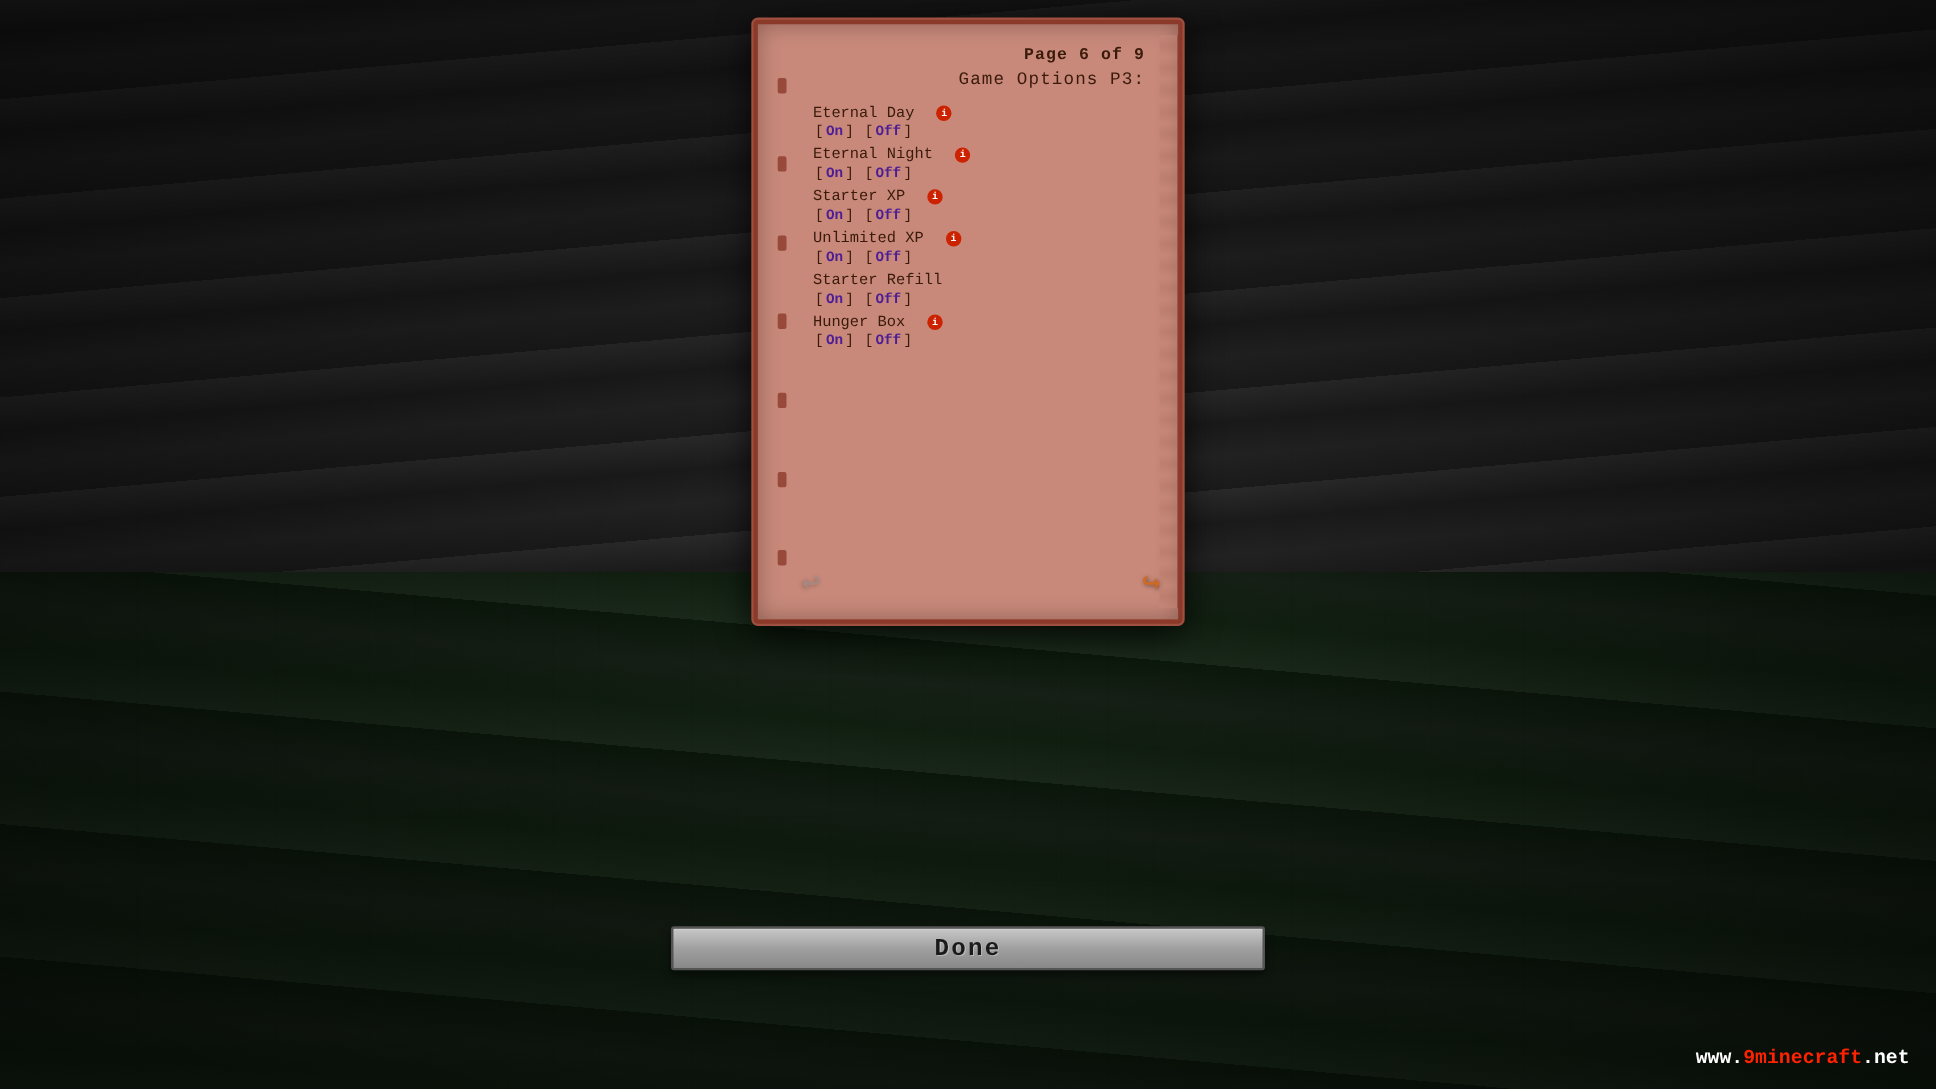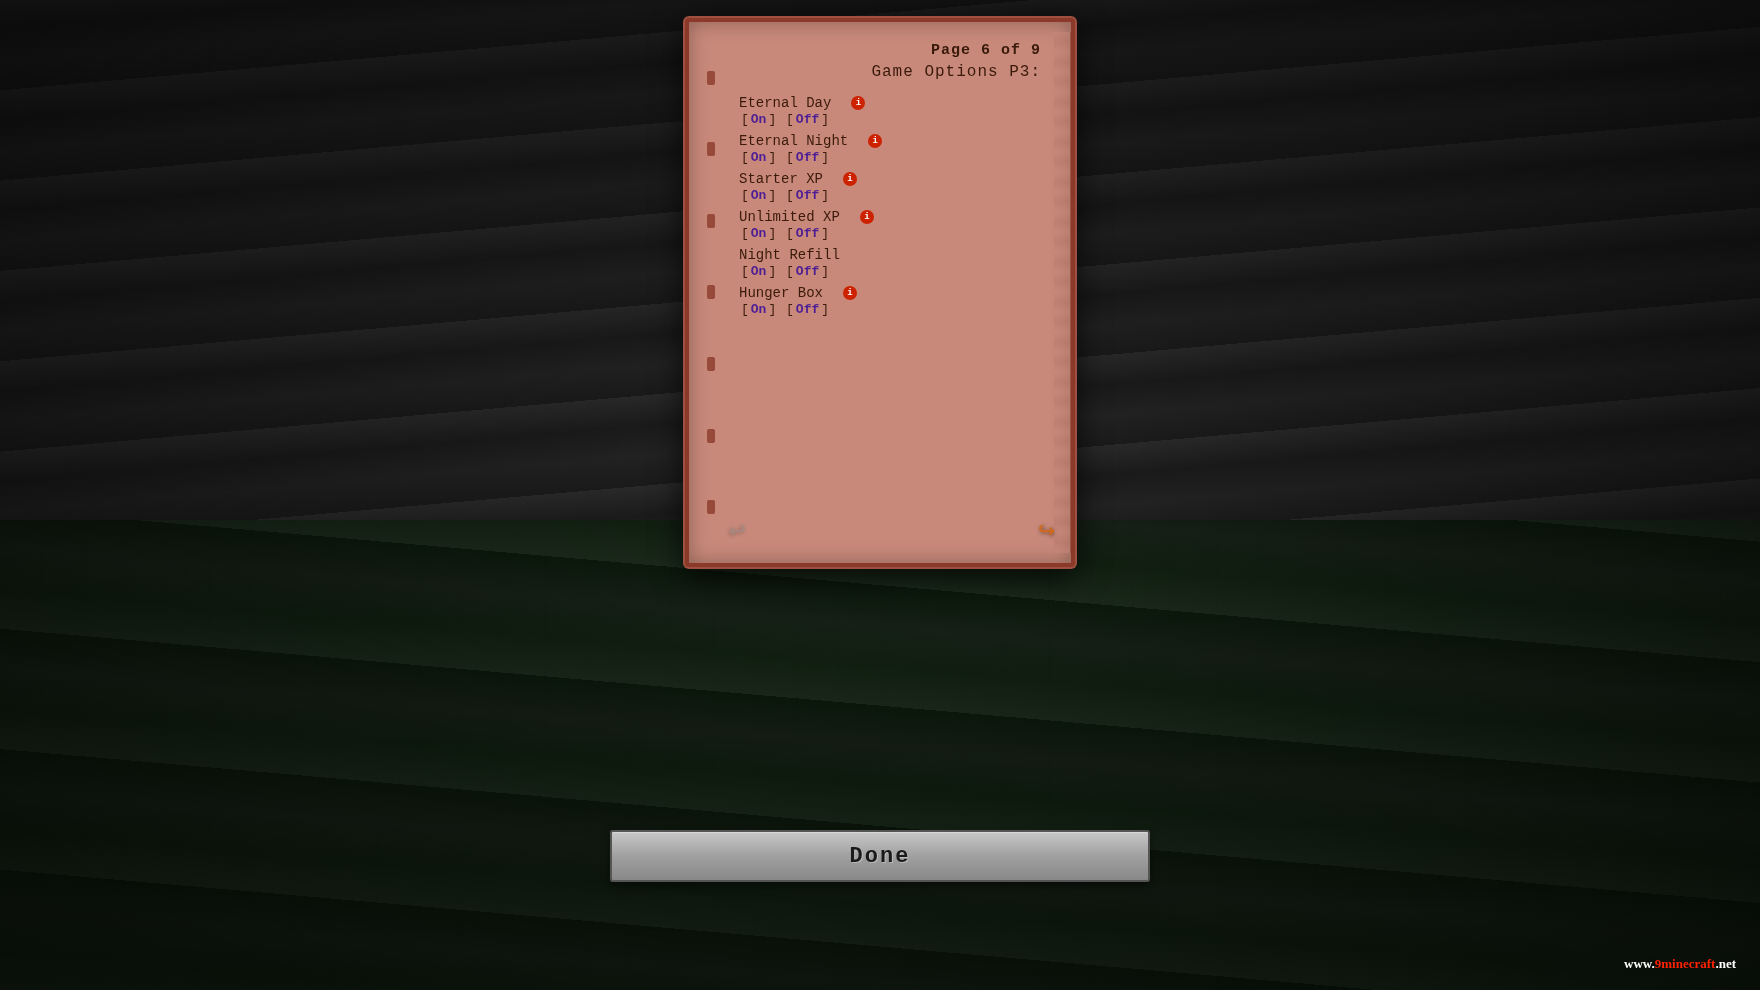"Night Refill" span { text: Night -> Starter }
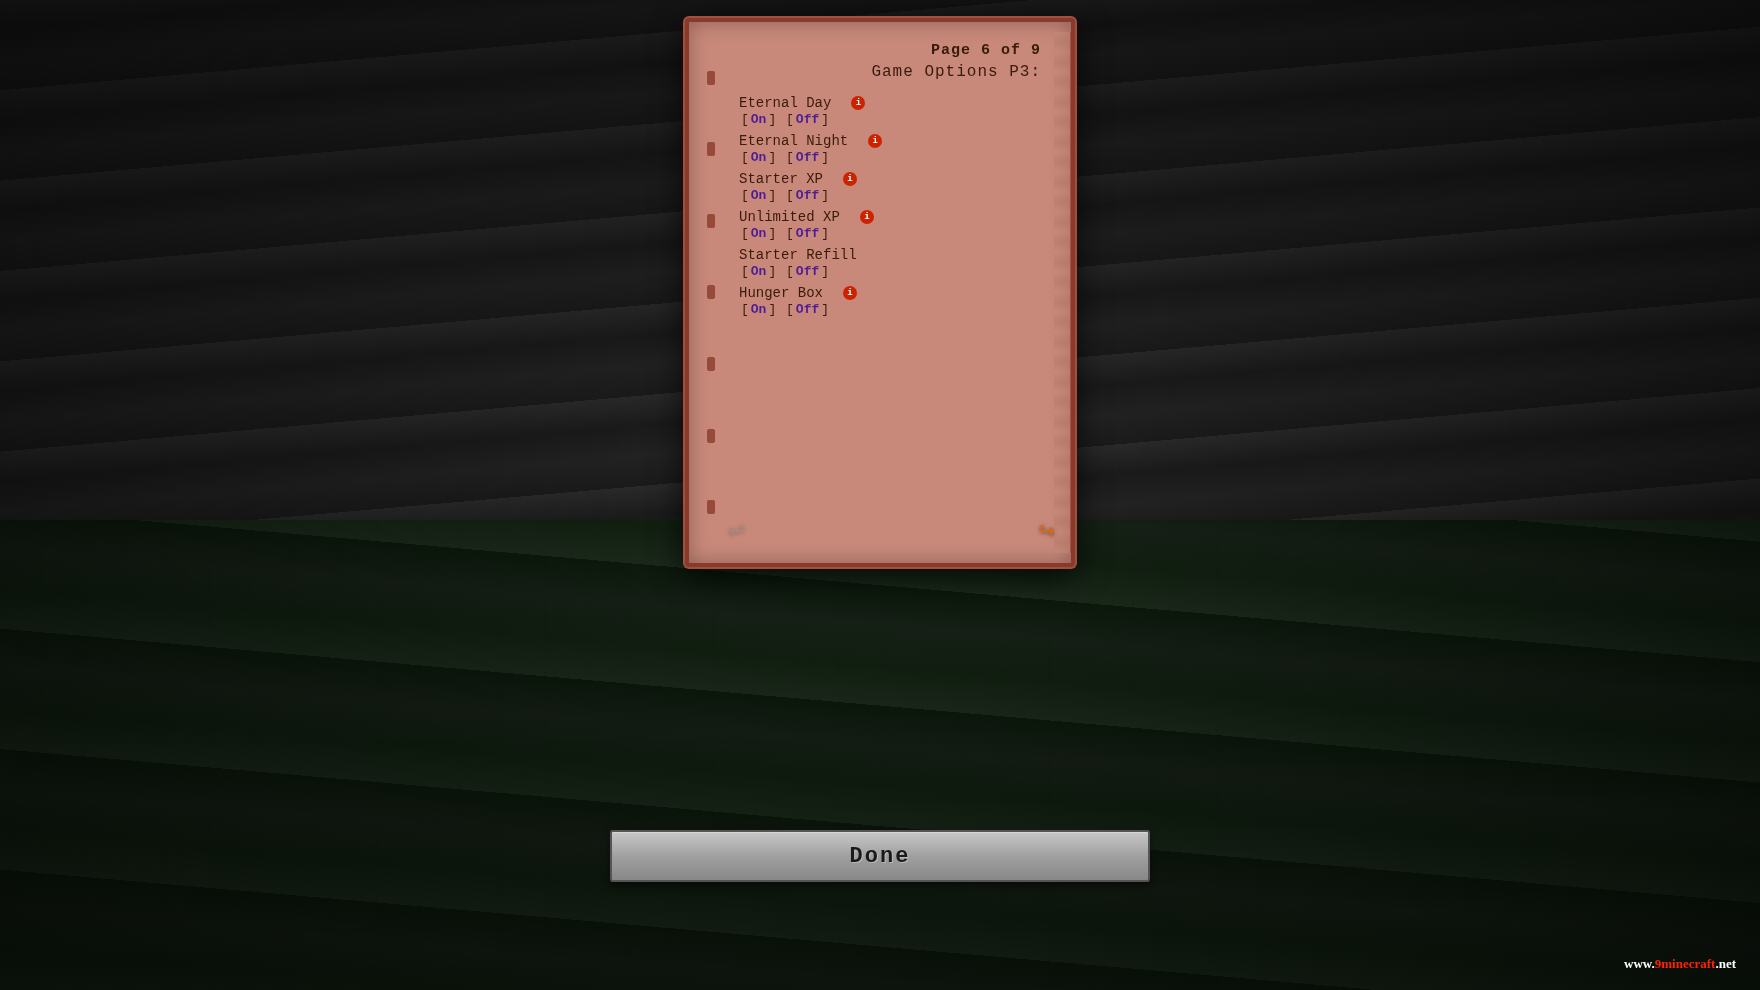"Done" .done-button { height: 52px -> 40px }
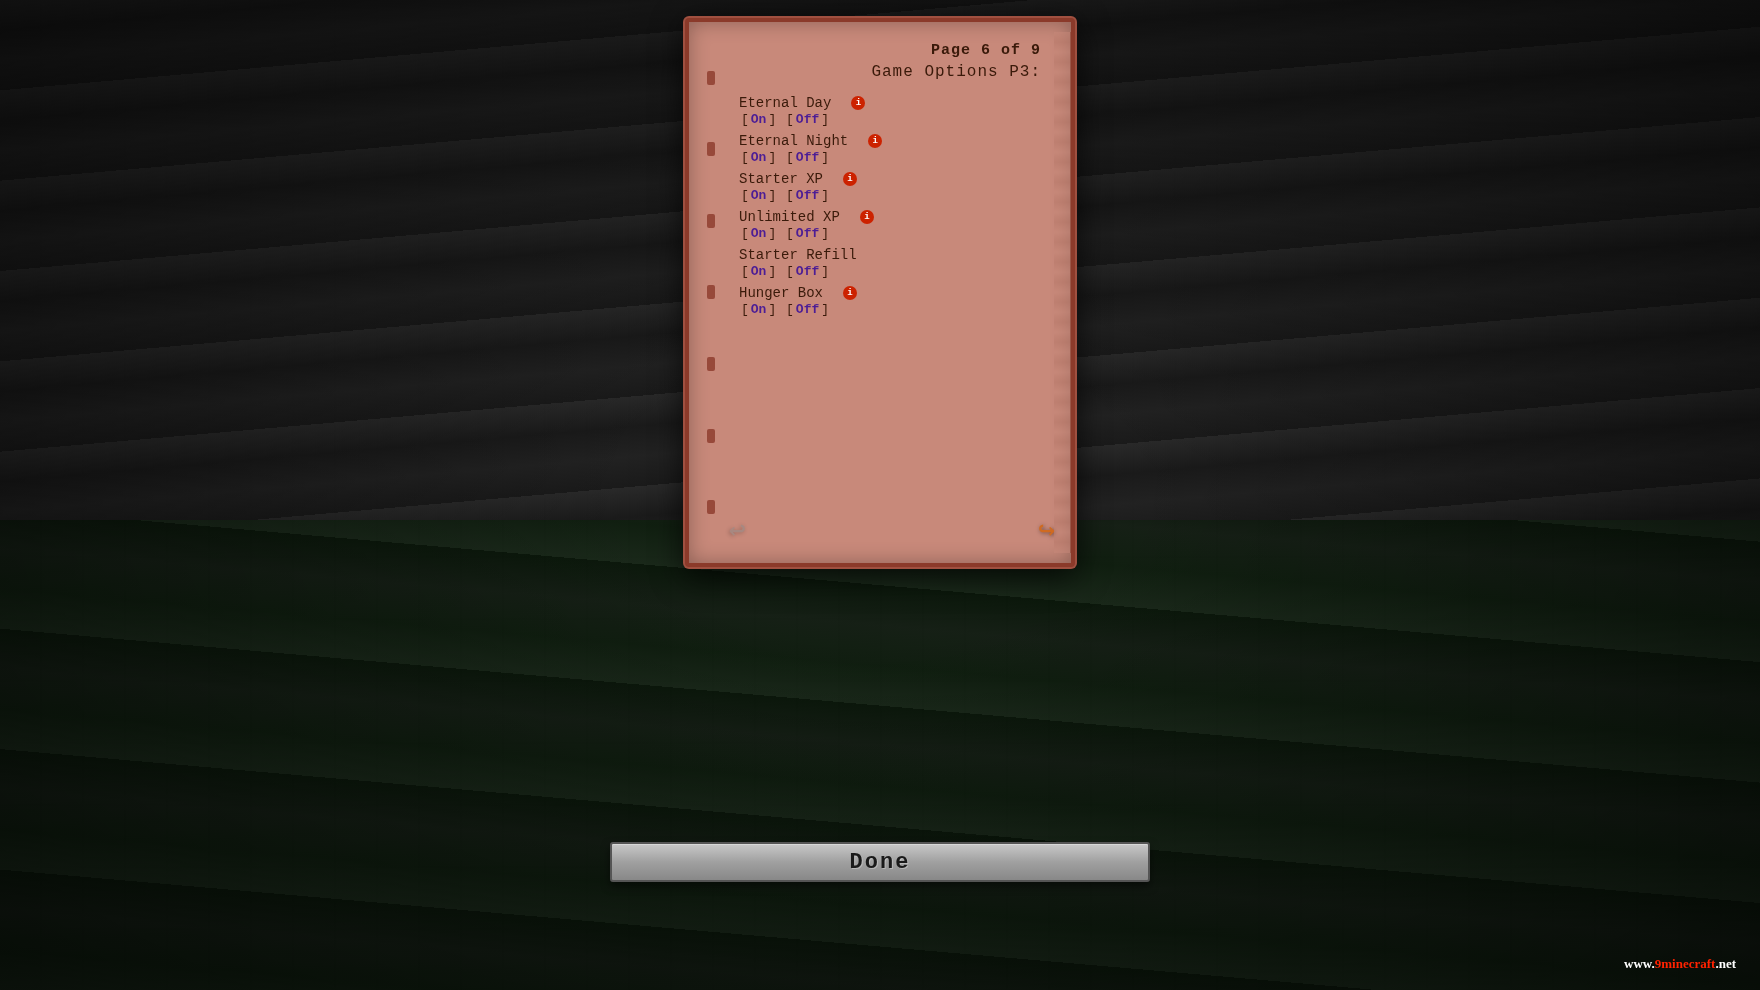"www.9minecraft.net" .watermark { font-family: Liberation Serif, serif -> Liberation Mono, monospace; font-size: 13px -> 18px }
